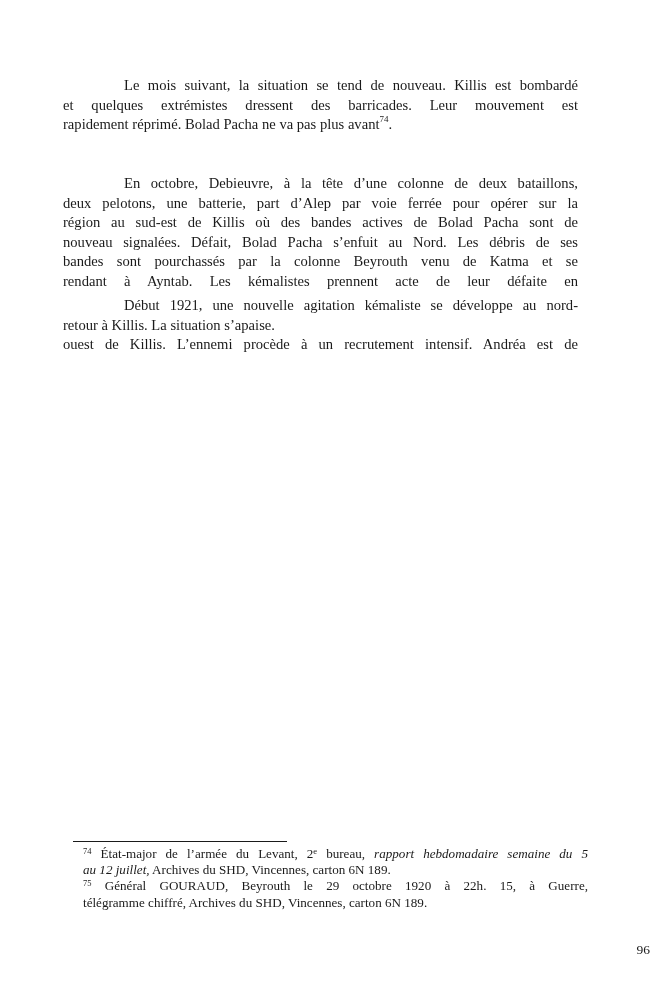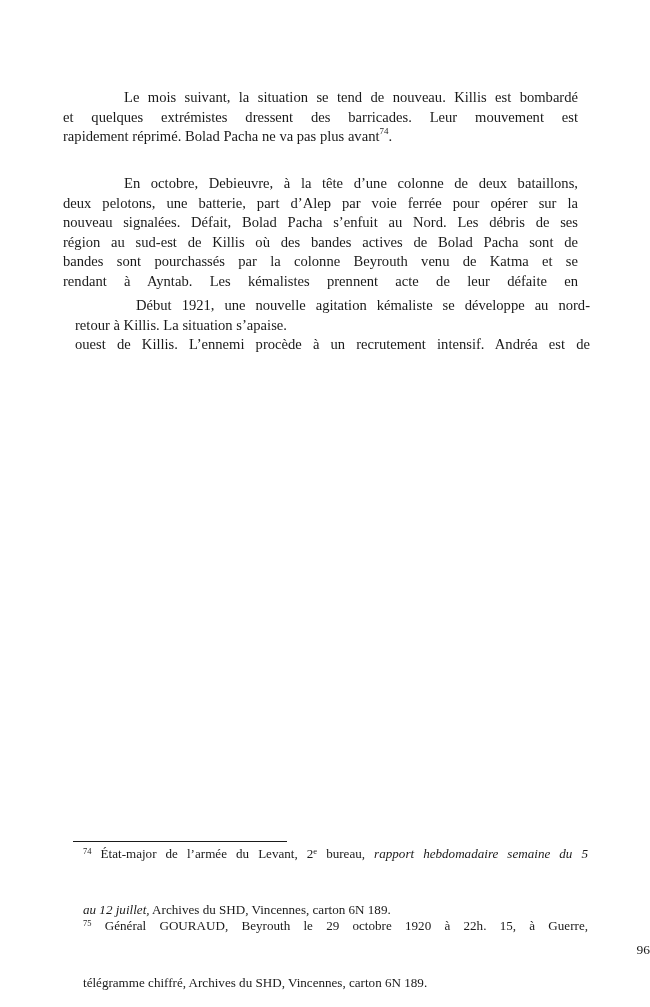"Le mois suivant, la situation" .para1 { top: 88px -> 76px }
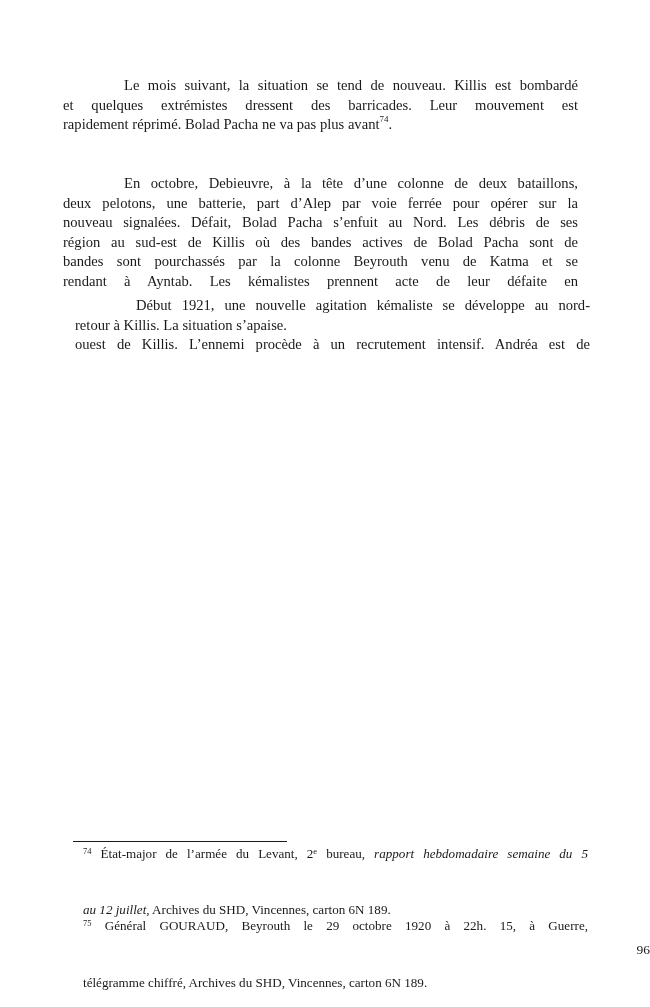"nouveau signalées. Défait, Bolad Pacha" span.line { order: before "région au sud-est de Killis" -> after "région au sud-est de Killis" }
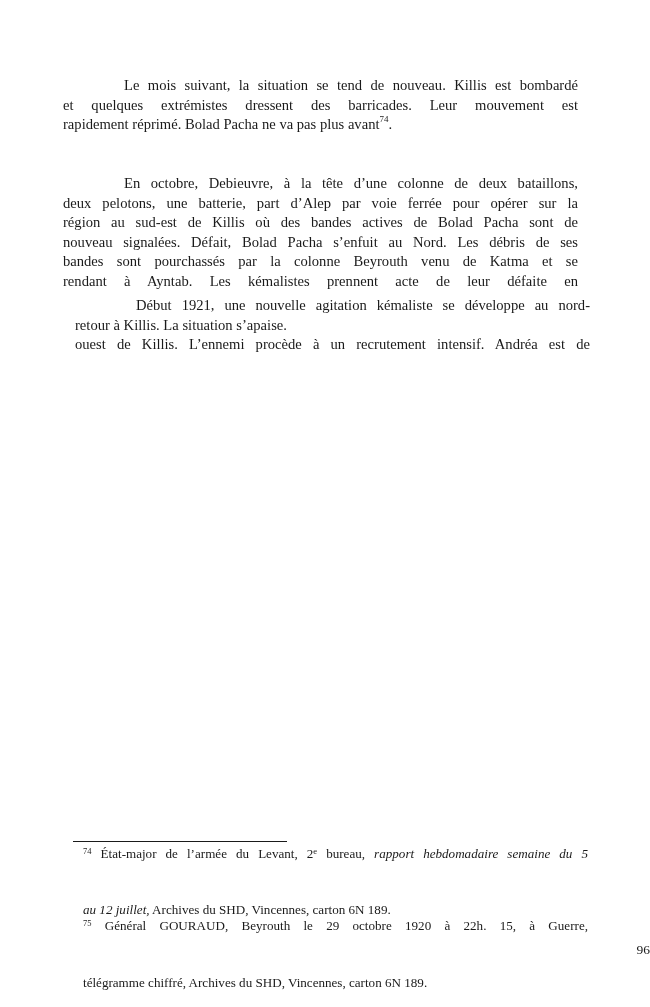"Début 1921, une nouvelle agitation" .para3 { margin-left: 12px -> none }
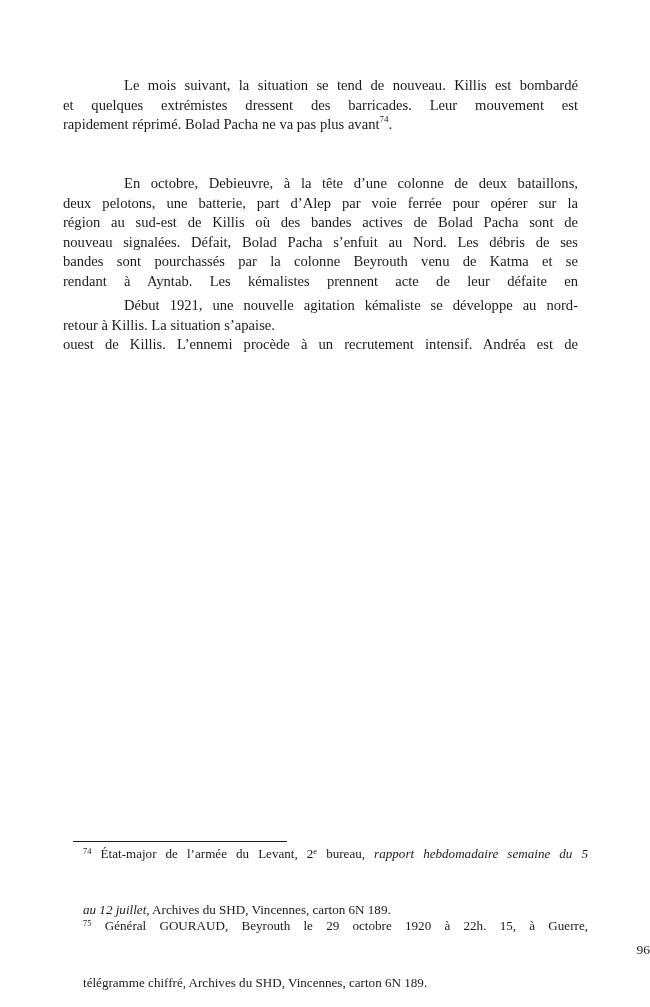"au 12 juillet, Archives du" .fn-line.last { margin-top: 40px -> none }
